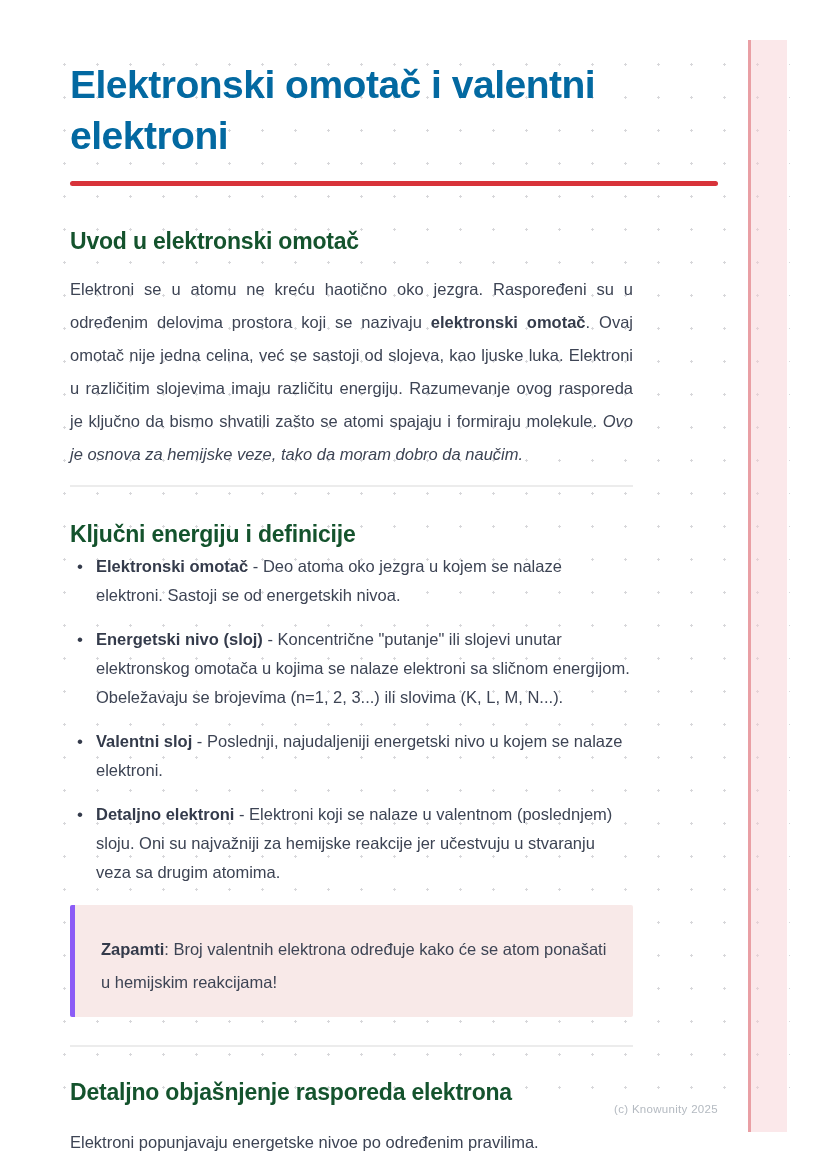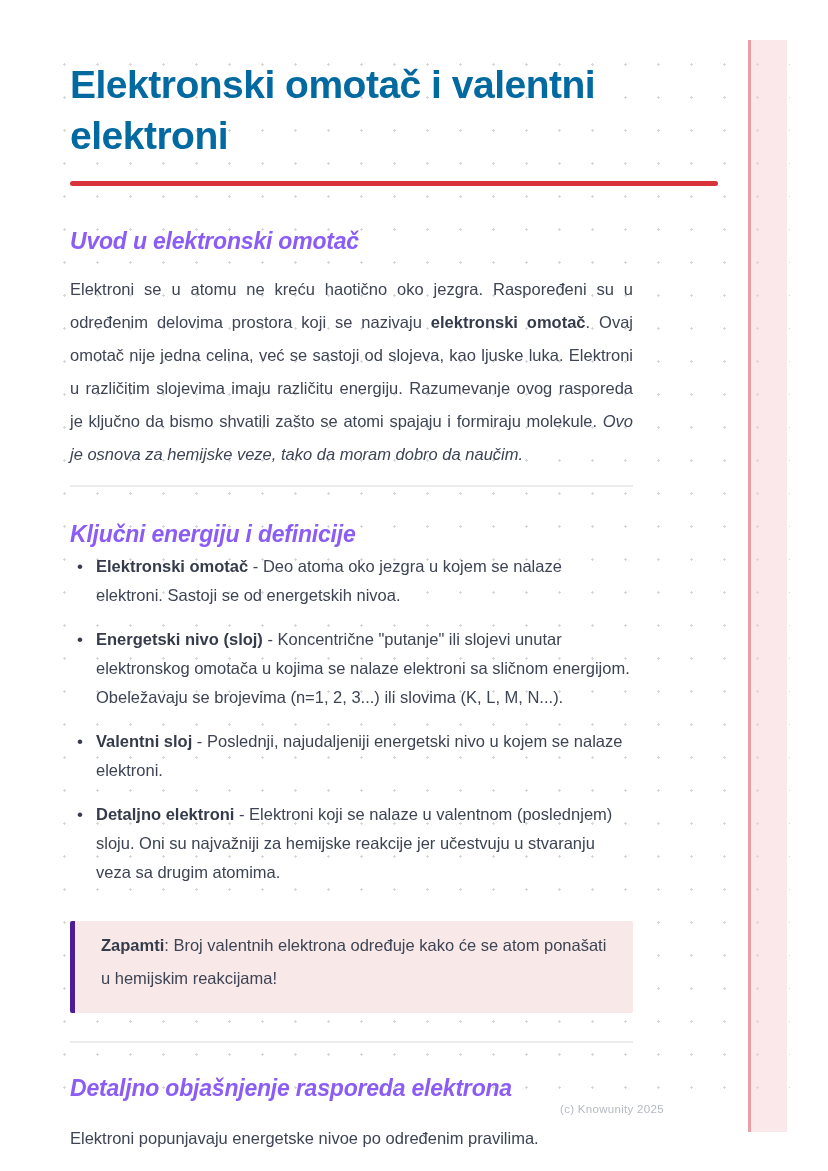"Uvod u elektronski omotač" h2.section-heading { color: #8b5cf6 -> #14532d; font-style: italic -> none }
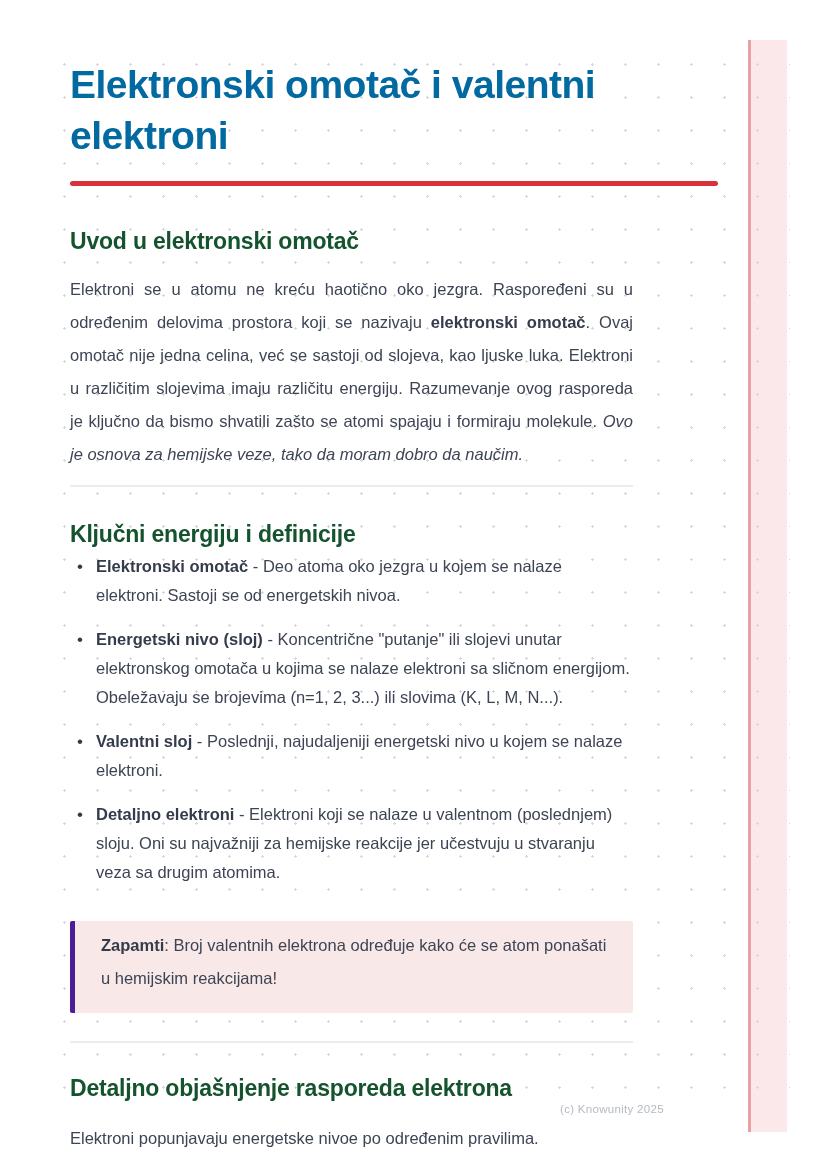"Zapamti: Broj valentnih elektrona" .callout { border-left: 5px solid #4c1d95 -> 5px solid #8b5cf6; margin-top: 34px -> 18px; padding: 8px 26px 18px 26px -> 28px 26px 18px 26px }
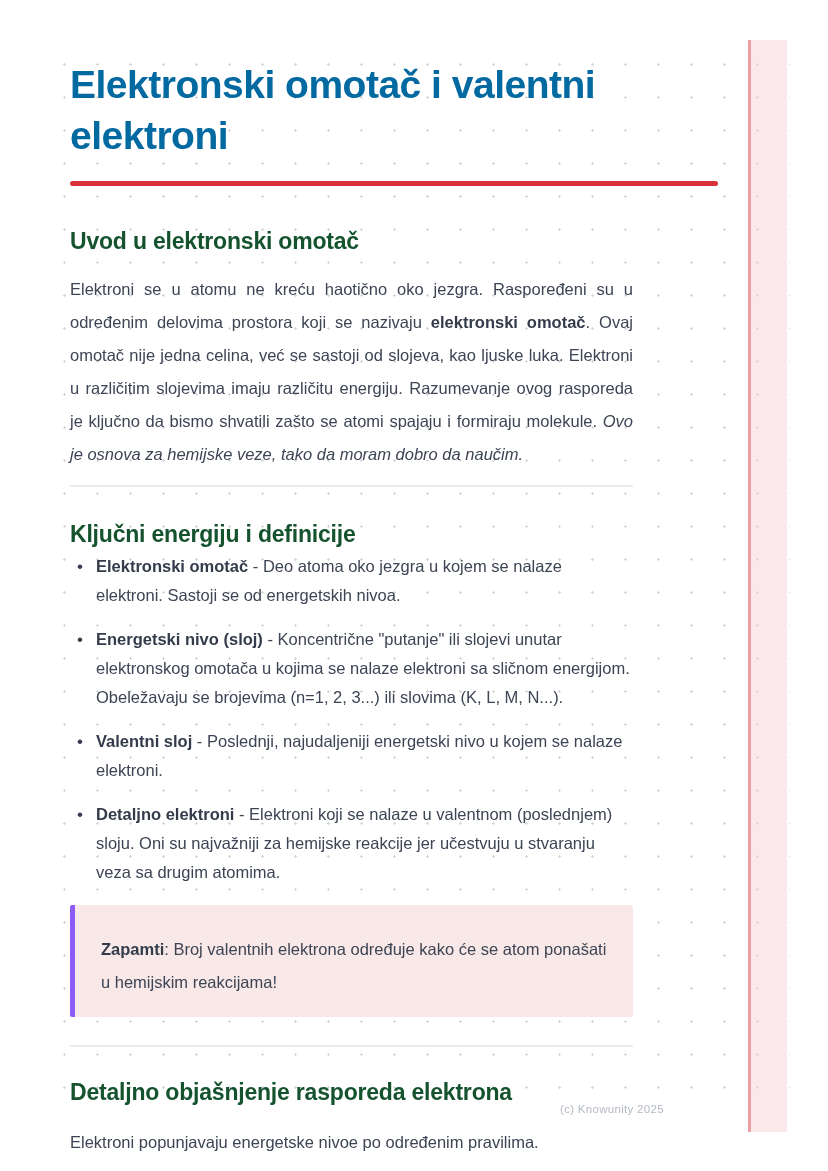"(c) Knowunity 2025" .footer-credit { text-align: left -> center }
